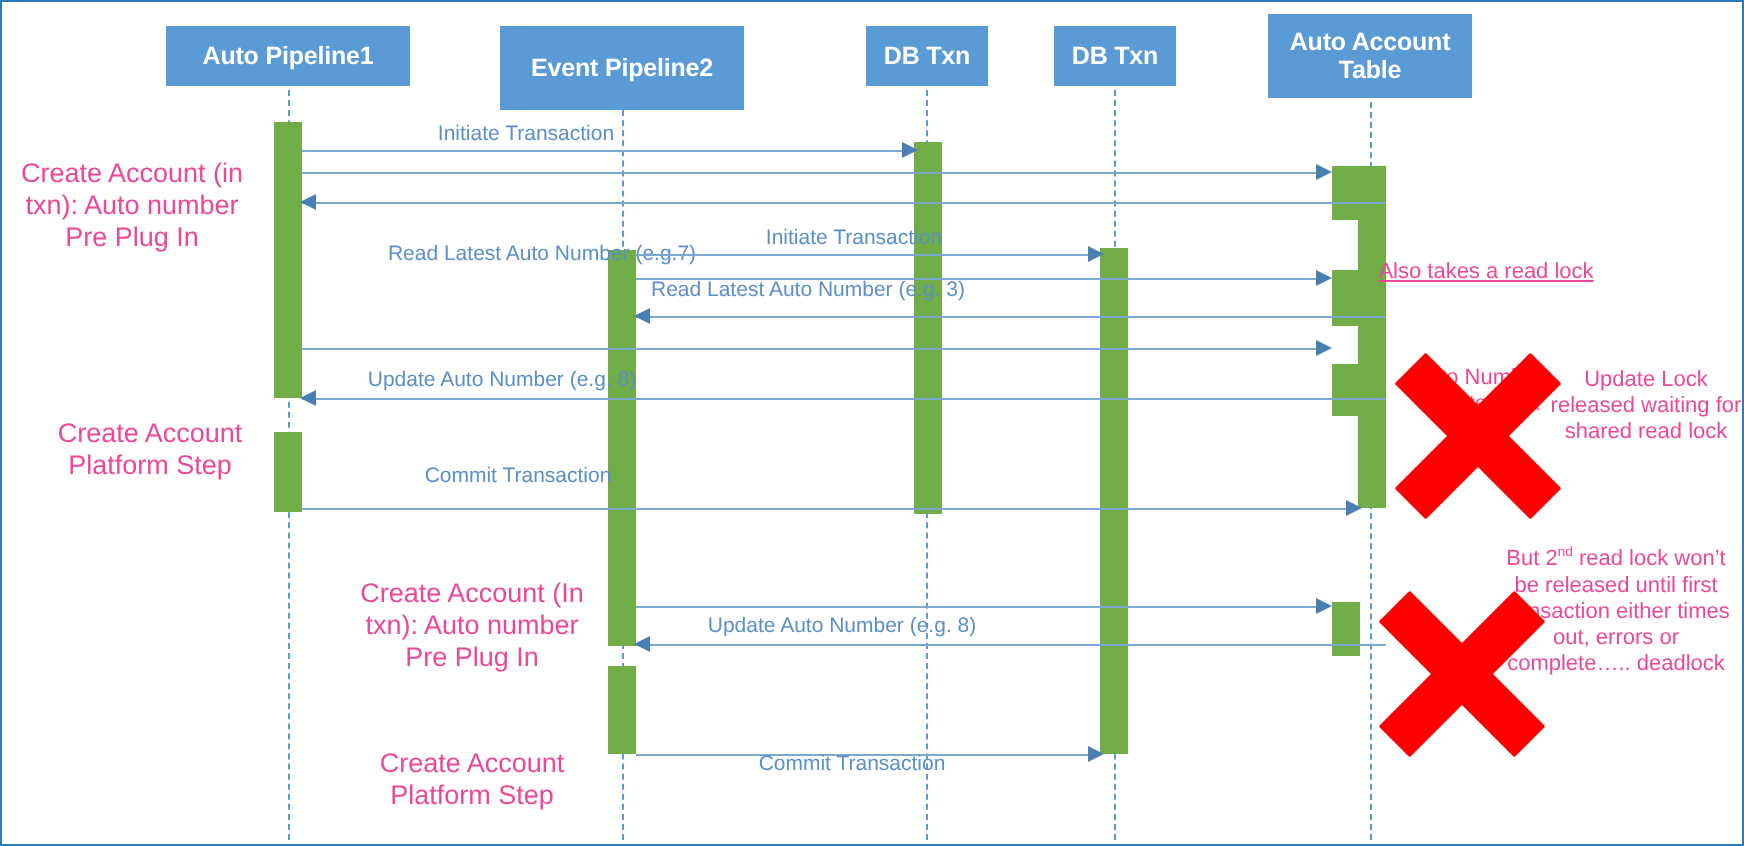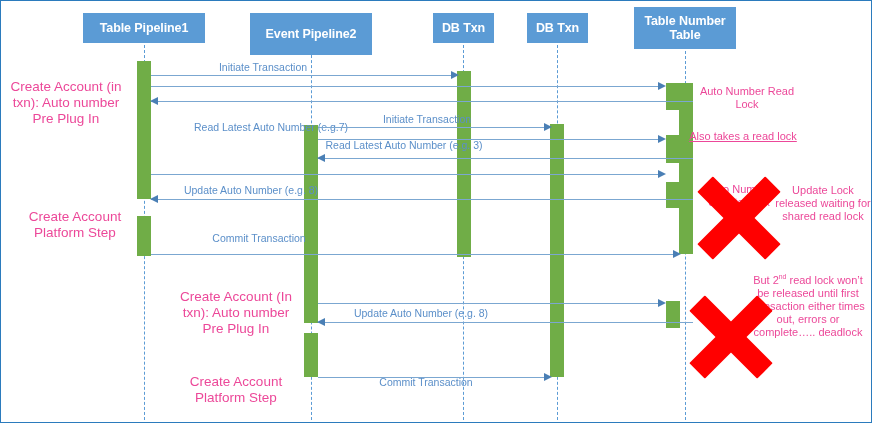"Table Pipeline1" span { text: Table -> Auto }
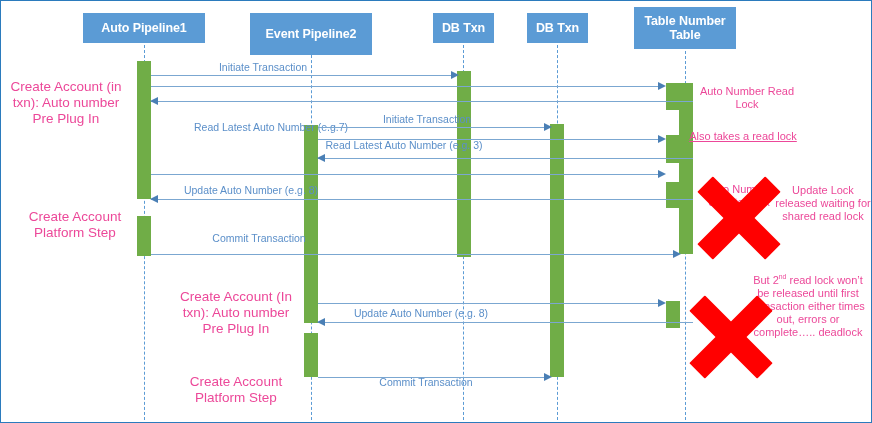"Table Number Table" span { text: Table Number -> Auto Account }
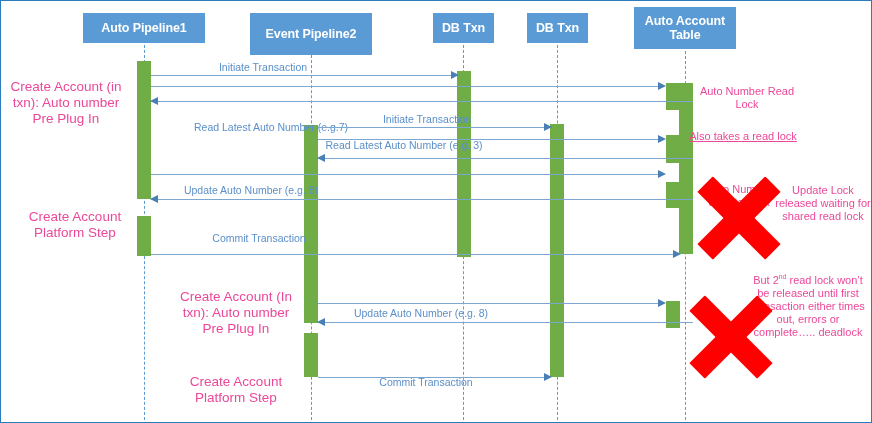"Auto Number Read Lock" div.note { html: <div>Auto Number Read Lock</div> -> none }
